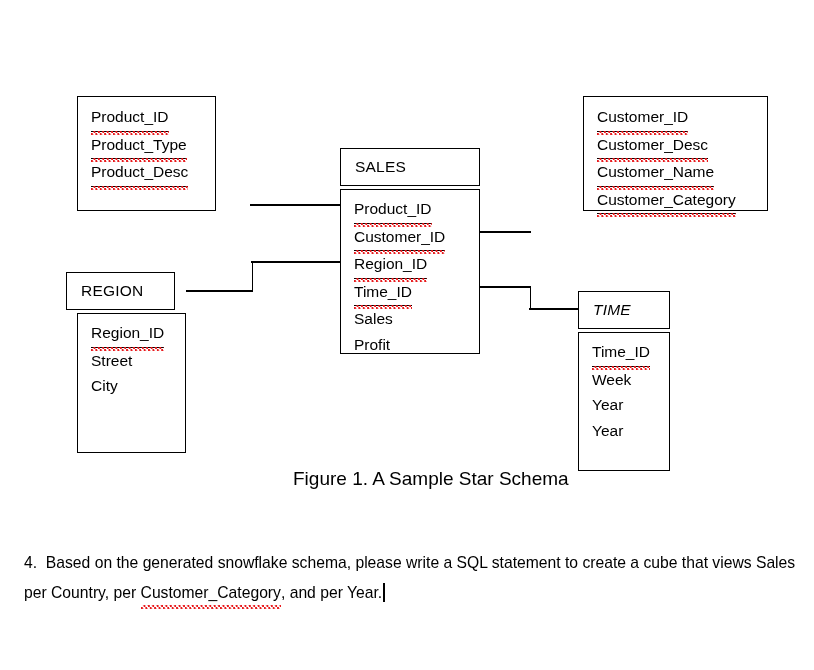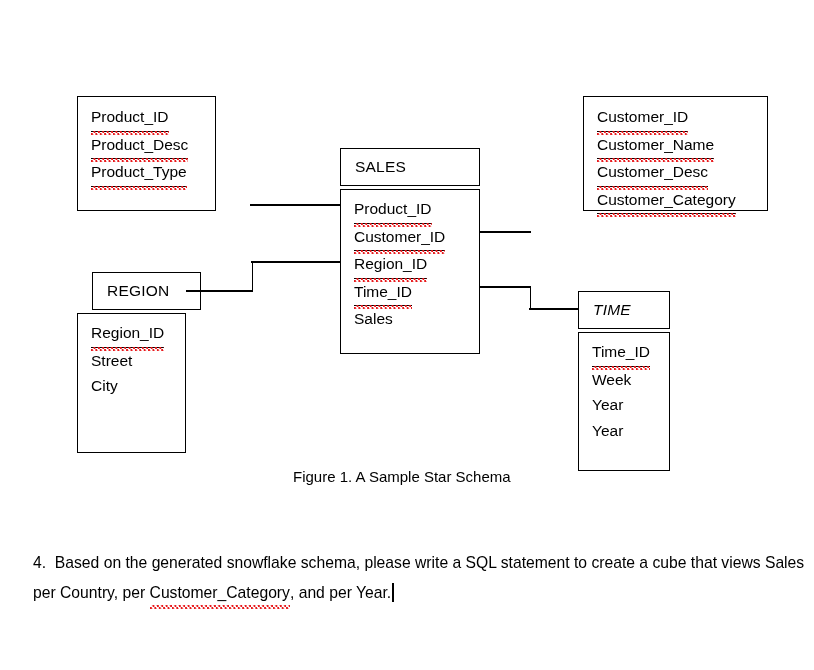"Product_Desc" div.field { order: before "Product_Type" -> after "Product_Type" }
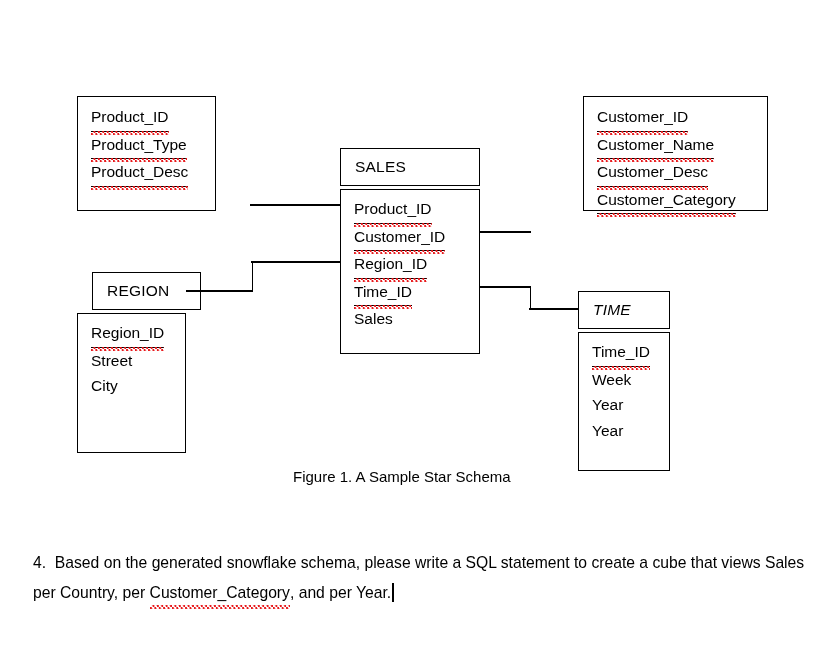"Customer_Name" div.field { order: before "Customer_Desc" -> after "Customer_Desc" }
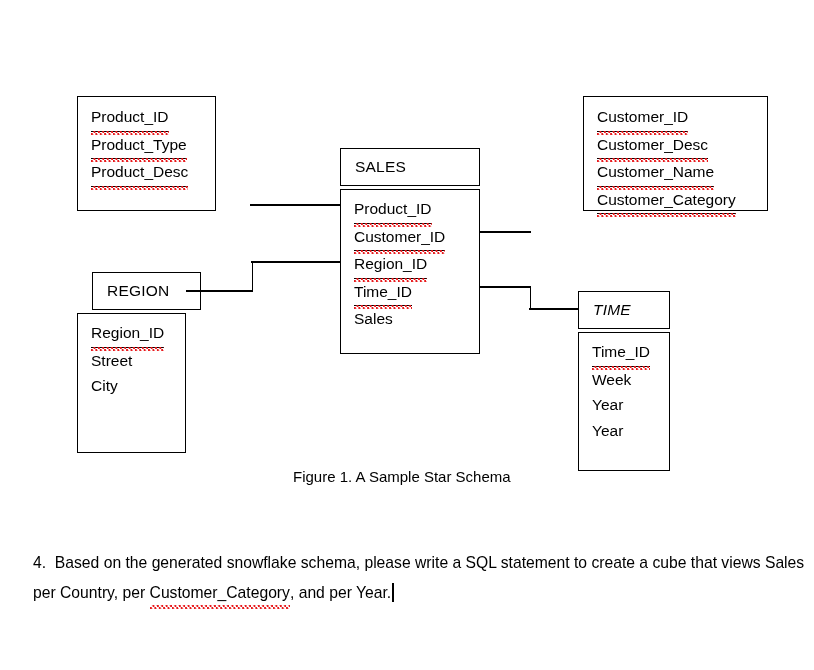"REGION" div.box { left: 92px -> 66px }
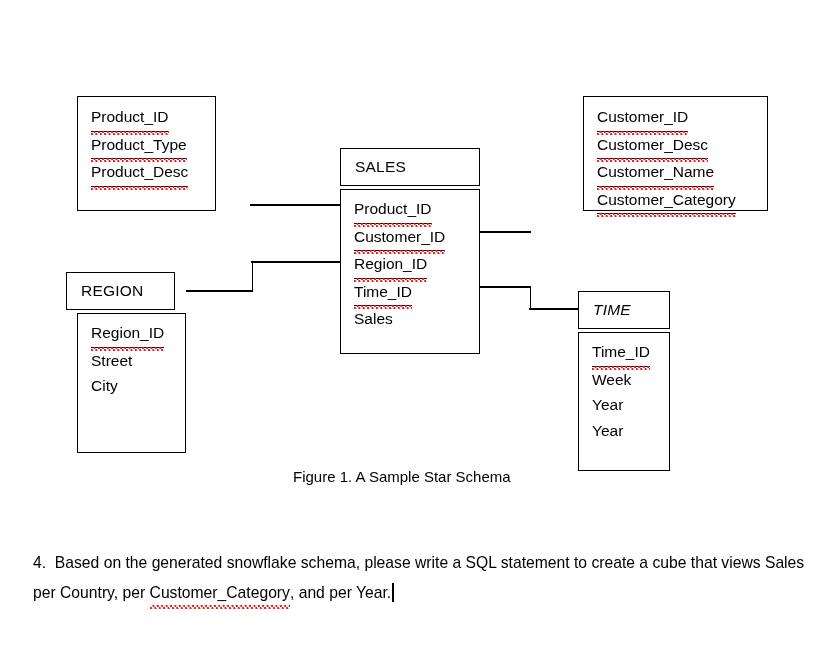"Profit" div.field { html: none -> <div><span>Profit</span></div> }
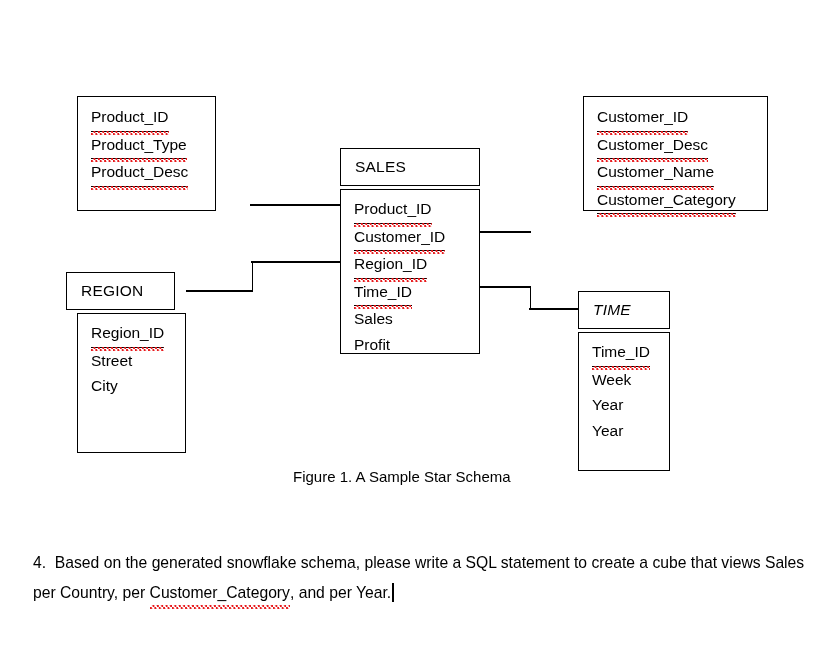"Figure 1. A Sample Star" .caption { font-size: 15px -> 19px }
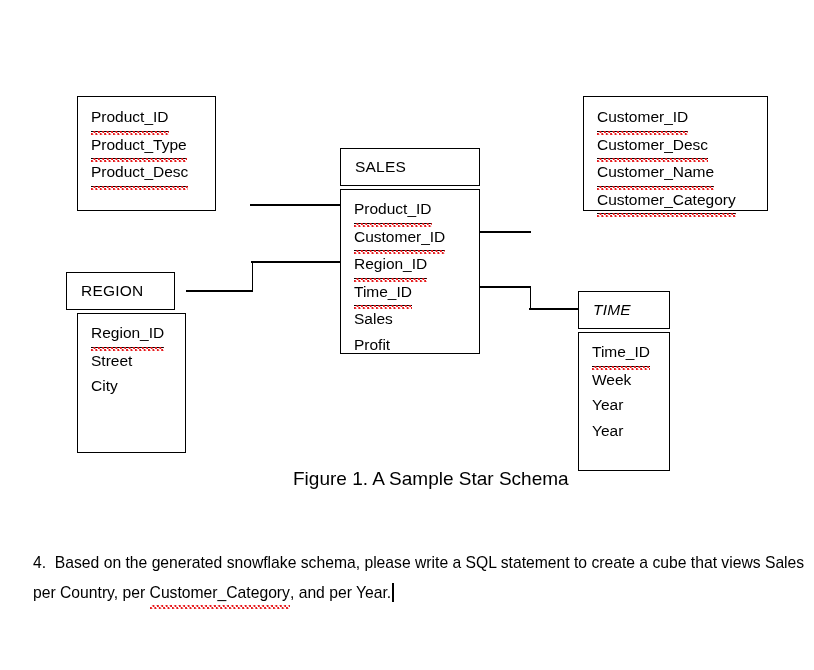"4. Based on the generated" div.para { left: 33px -> 24px }
